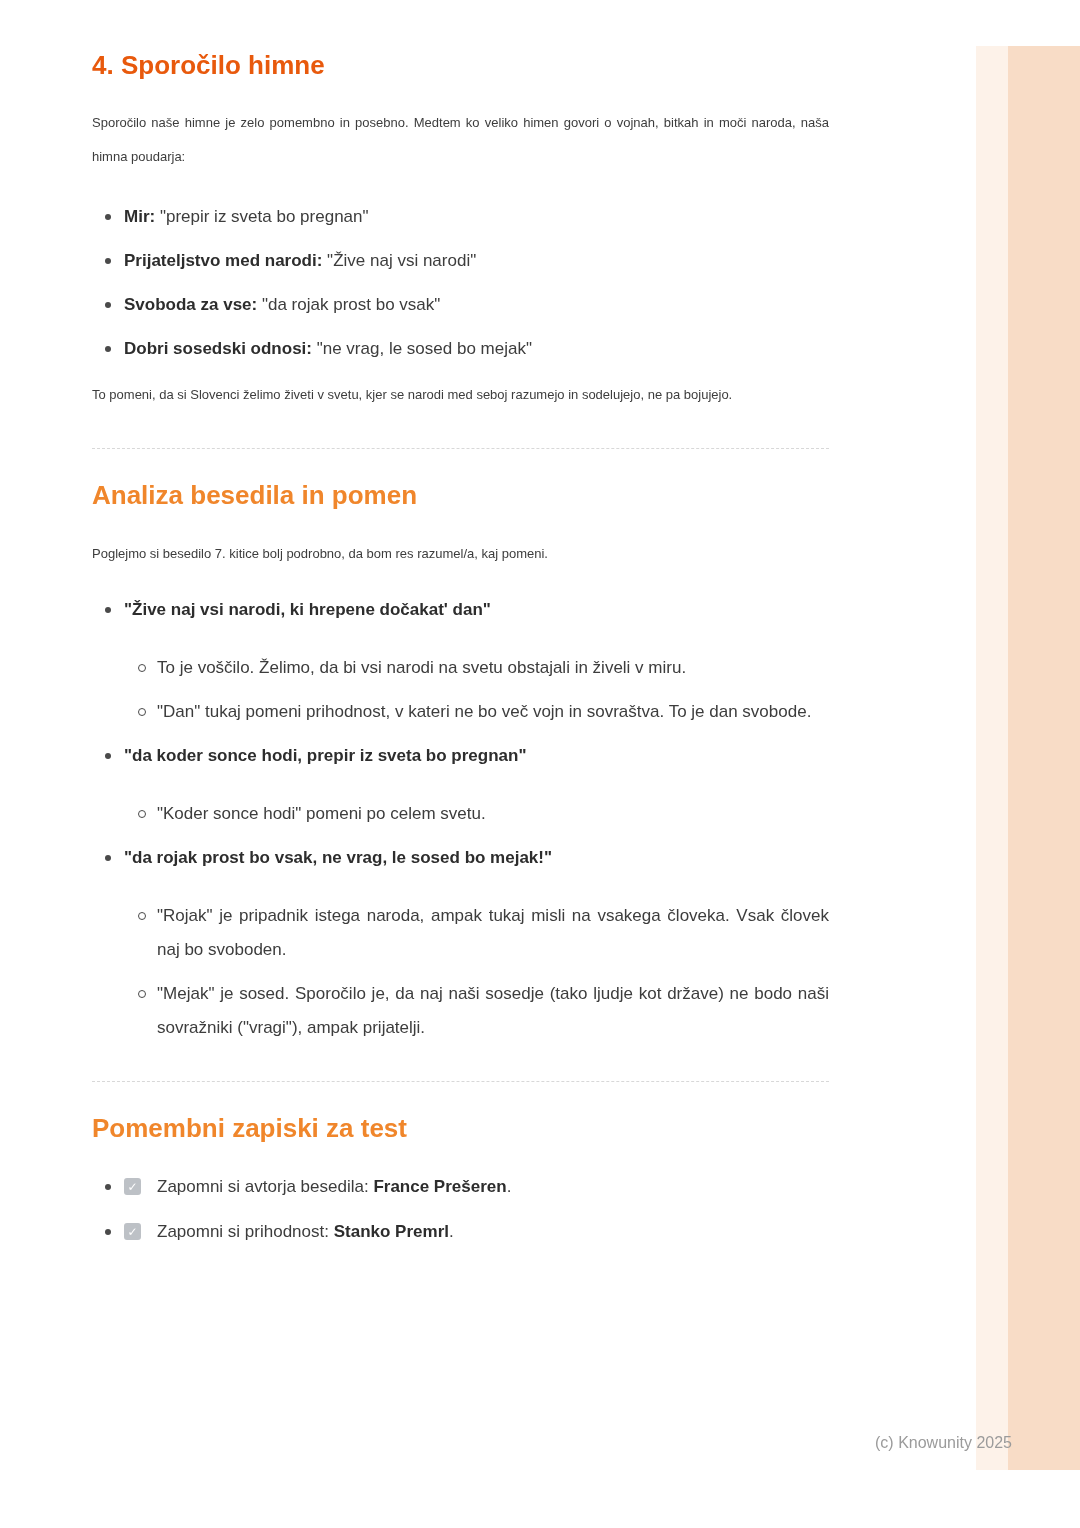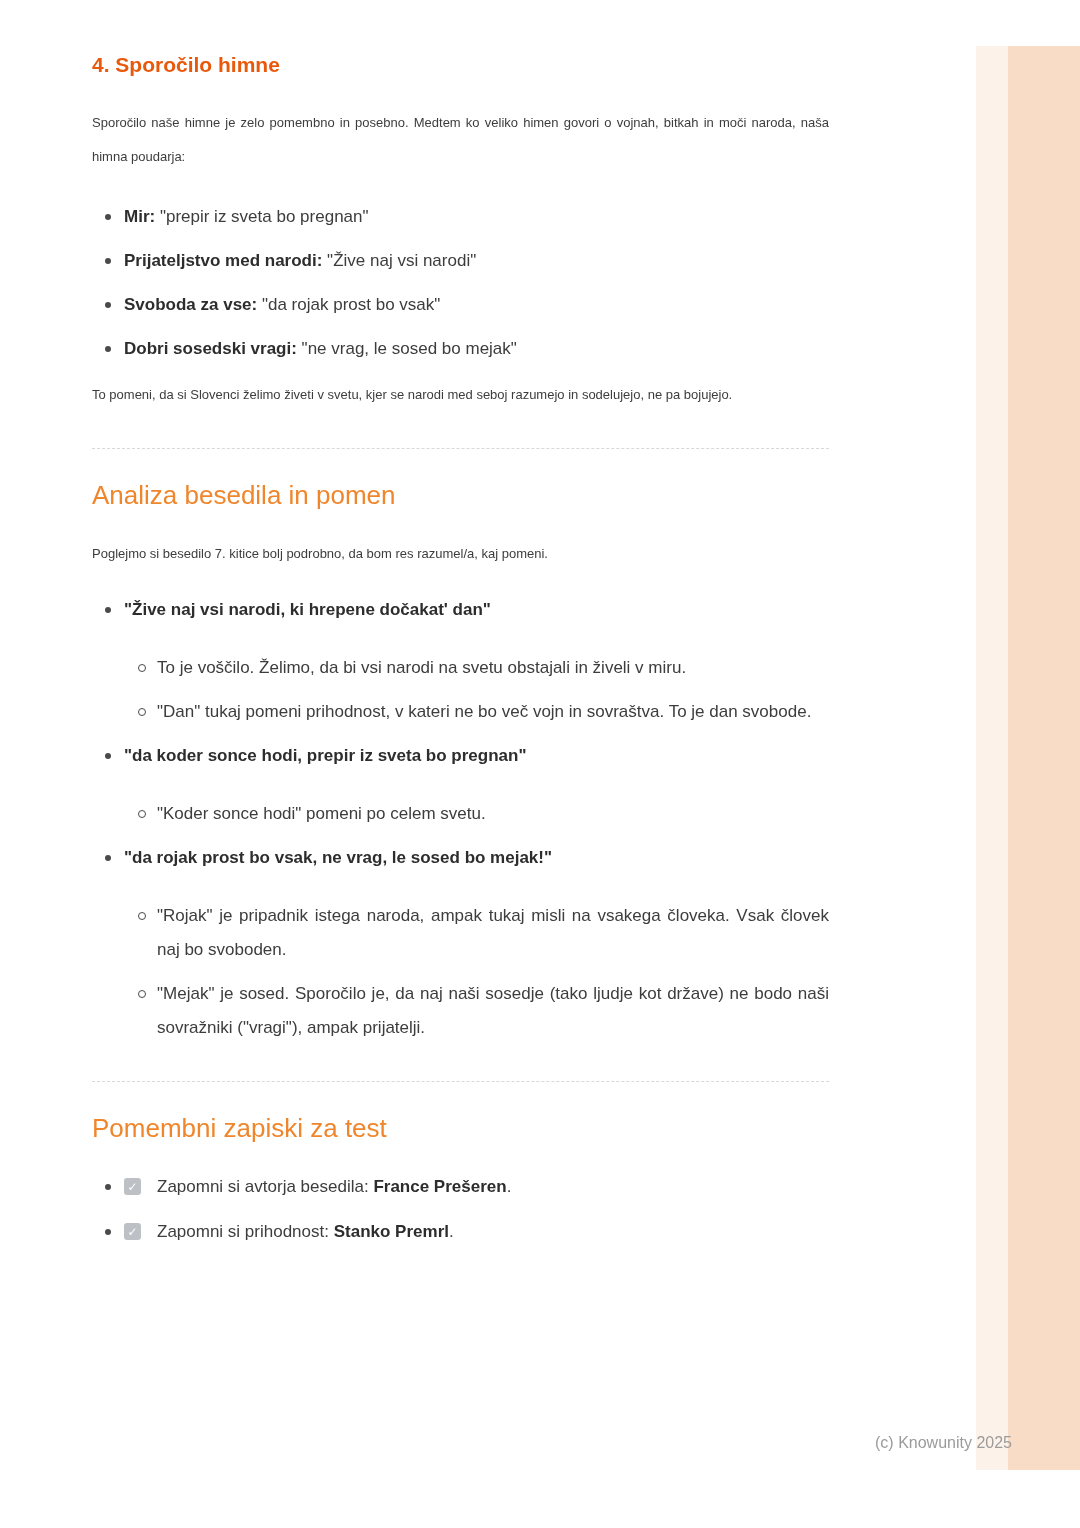"4. Sporočilo himne" .h-small { font-size: 21px -> 26px }
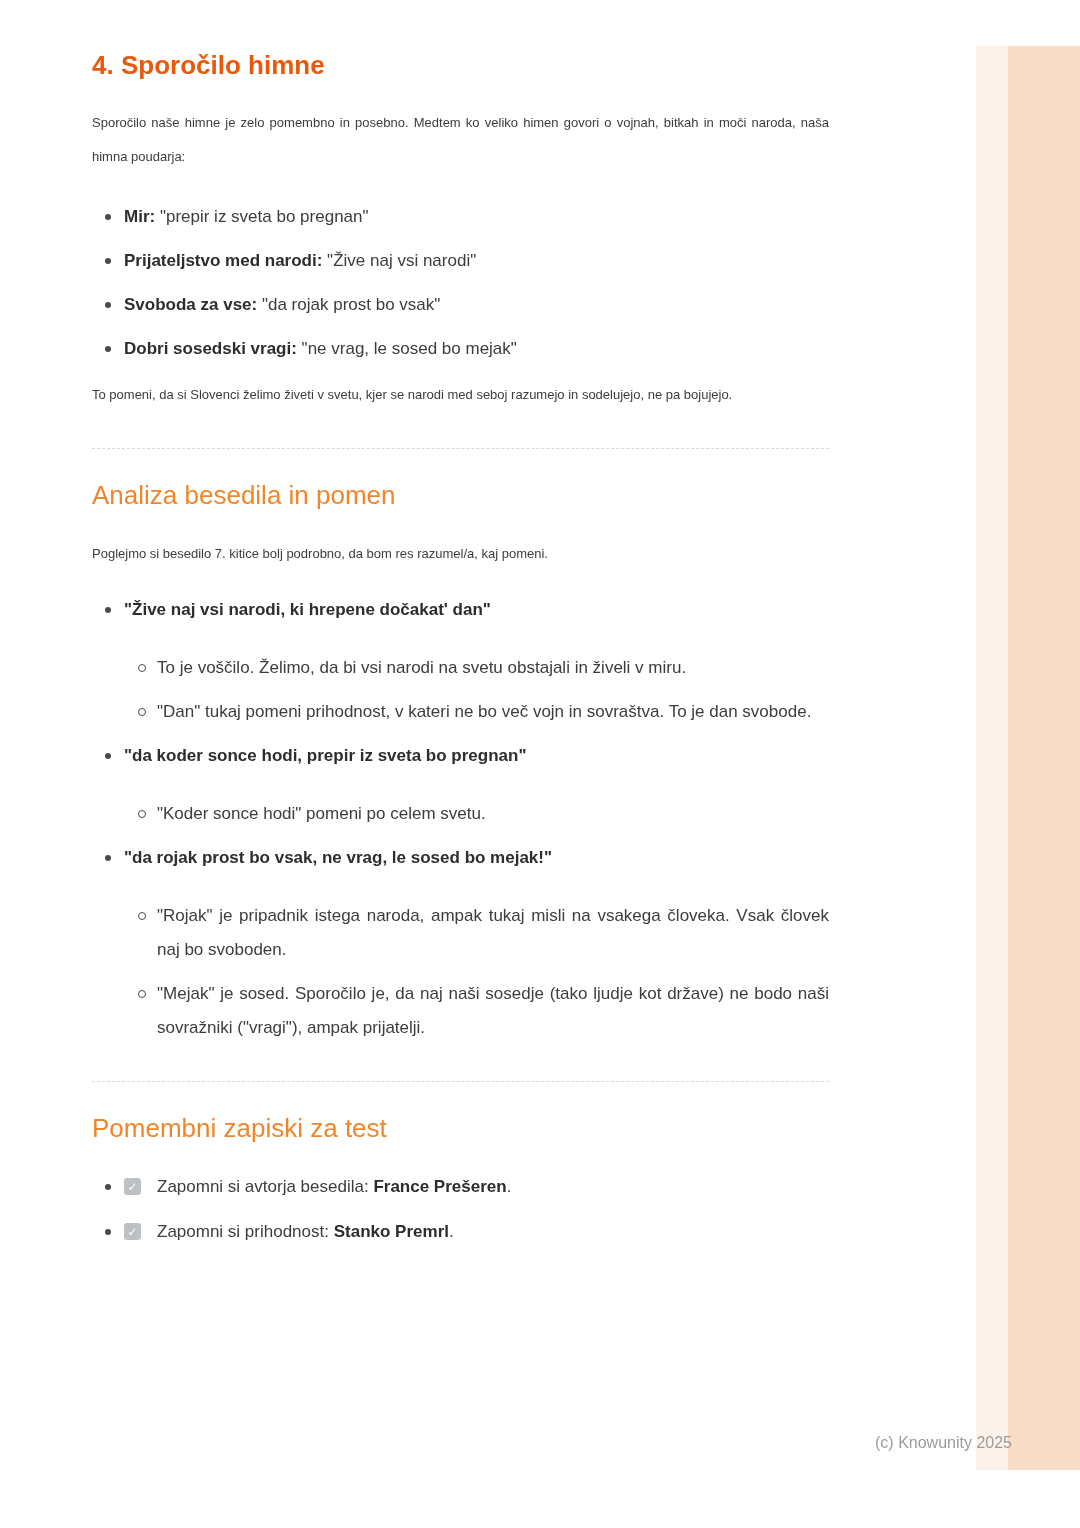"Dobri sosedski vragi:" b { text: vragi -> odnosi }
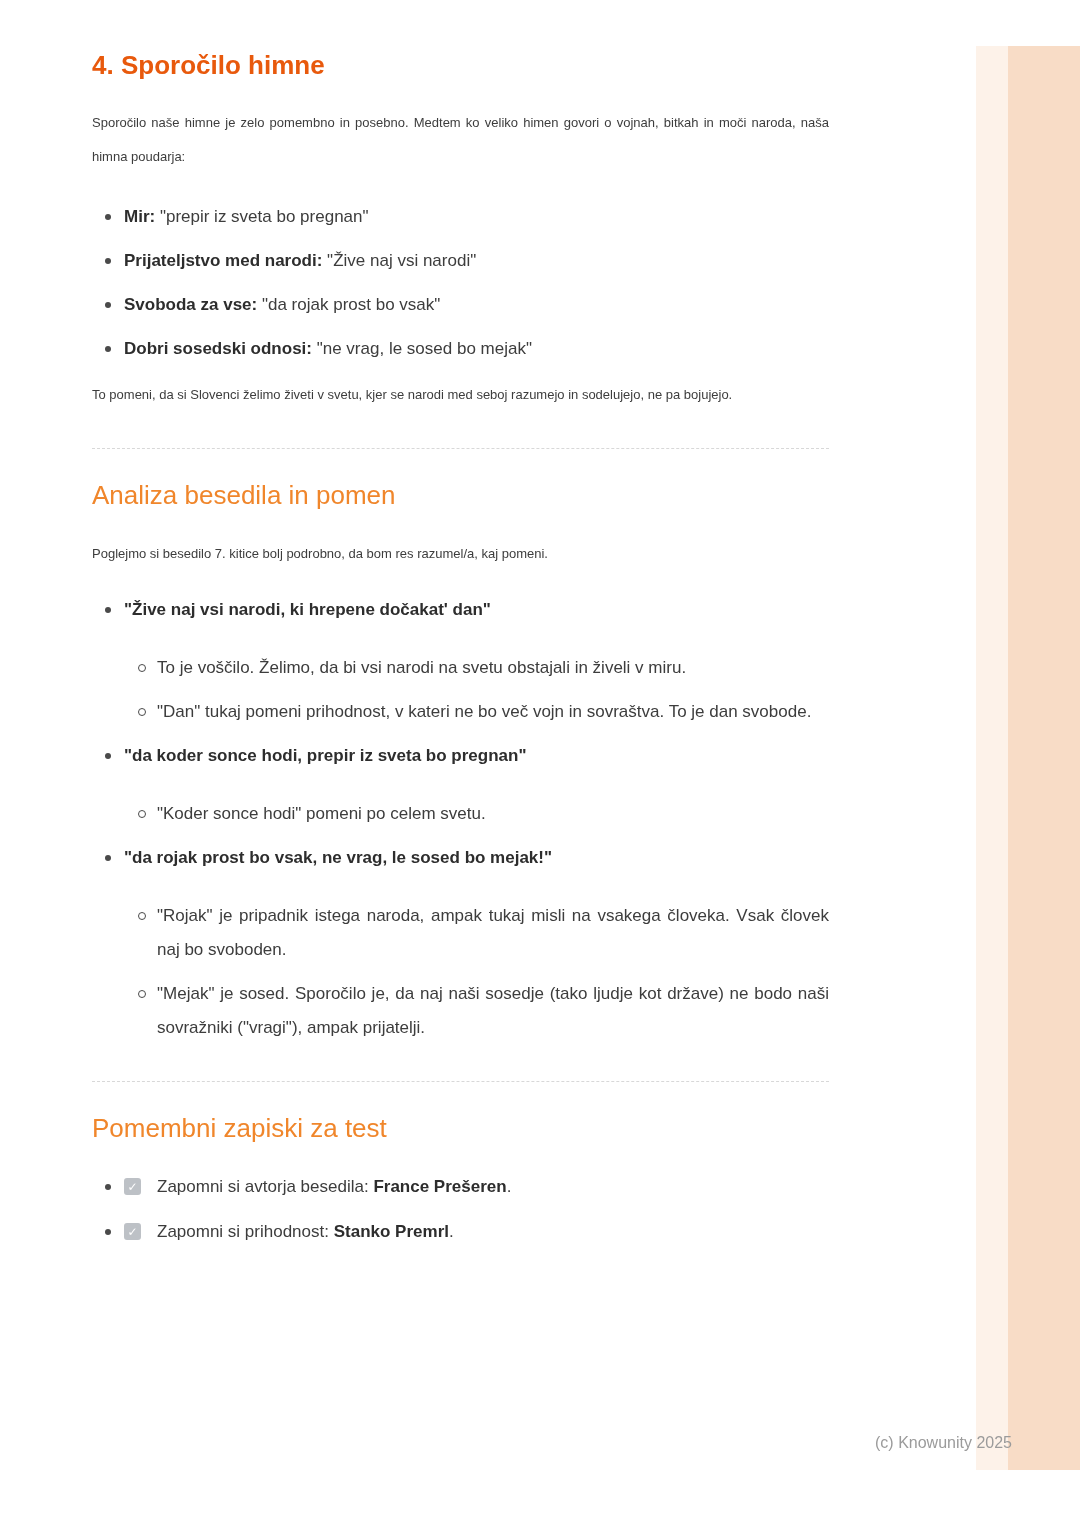"Analiza besedila in pomen" .h-large { font-weight: 400 -> 700 }
